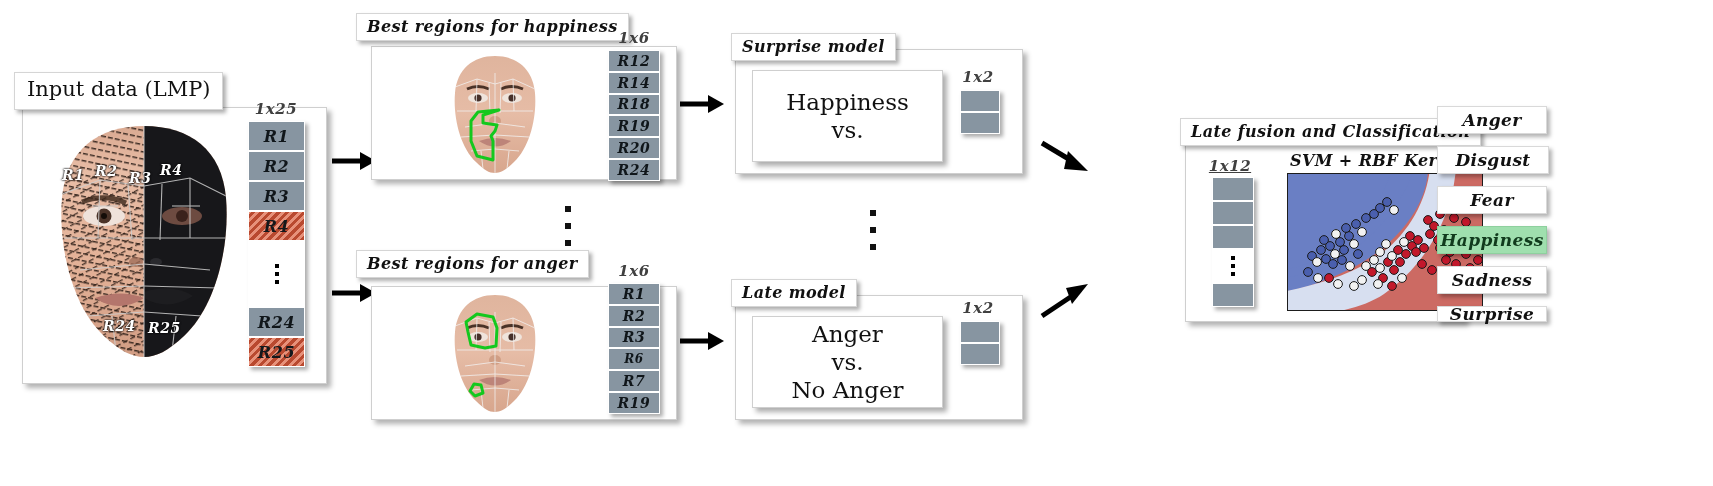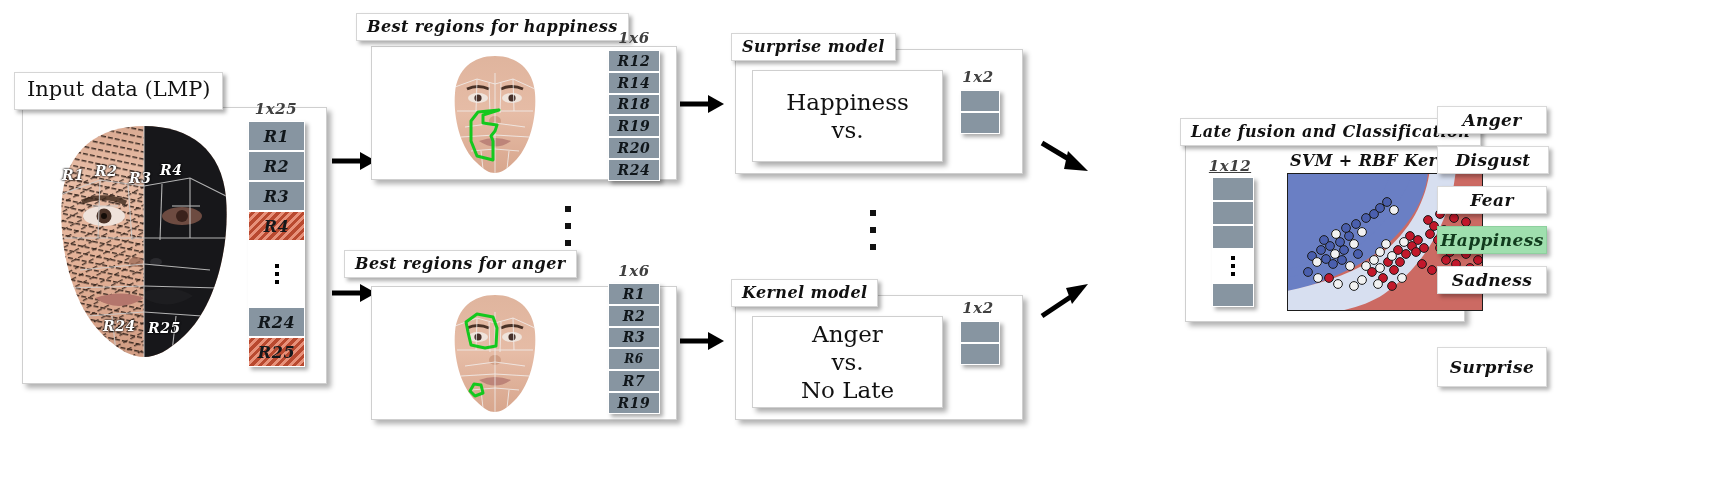"Best regions for anger" div.caption { left: 344px -> 356px }
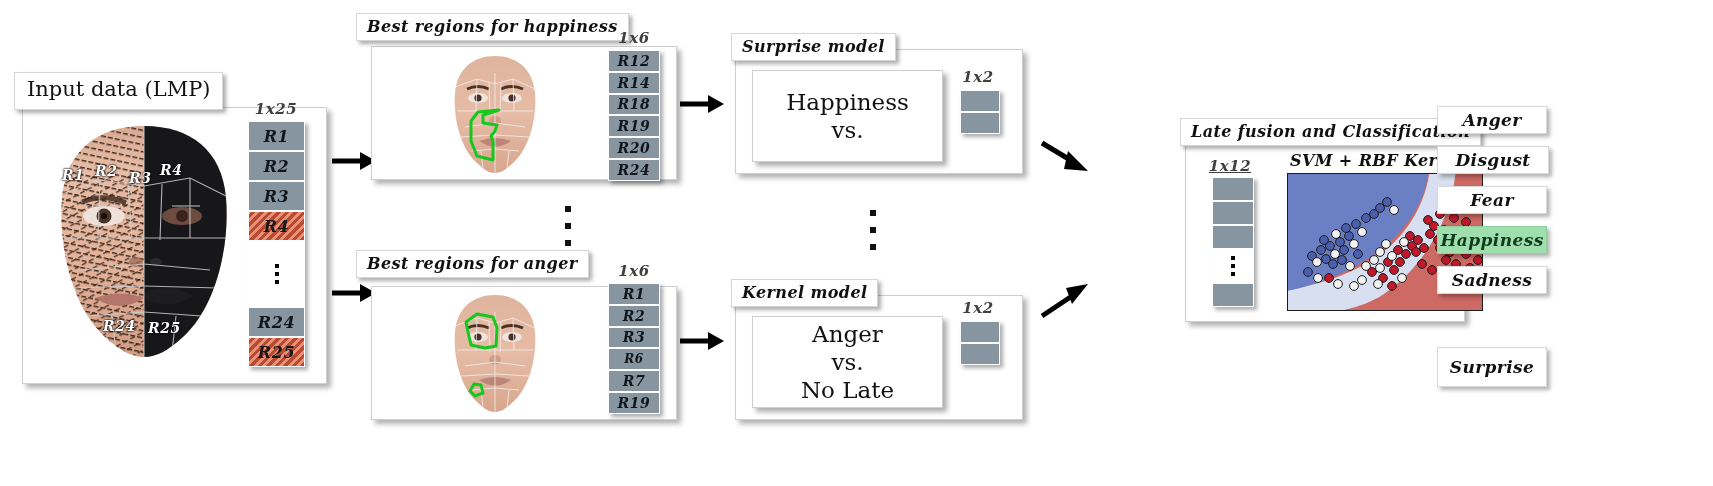"Kernel model" div.caption { text: Kernel -> Late }
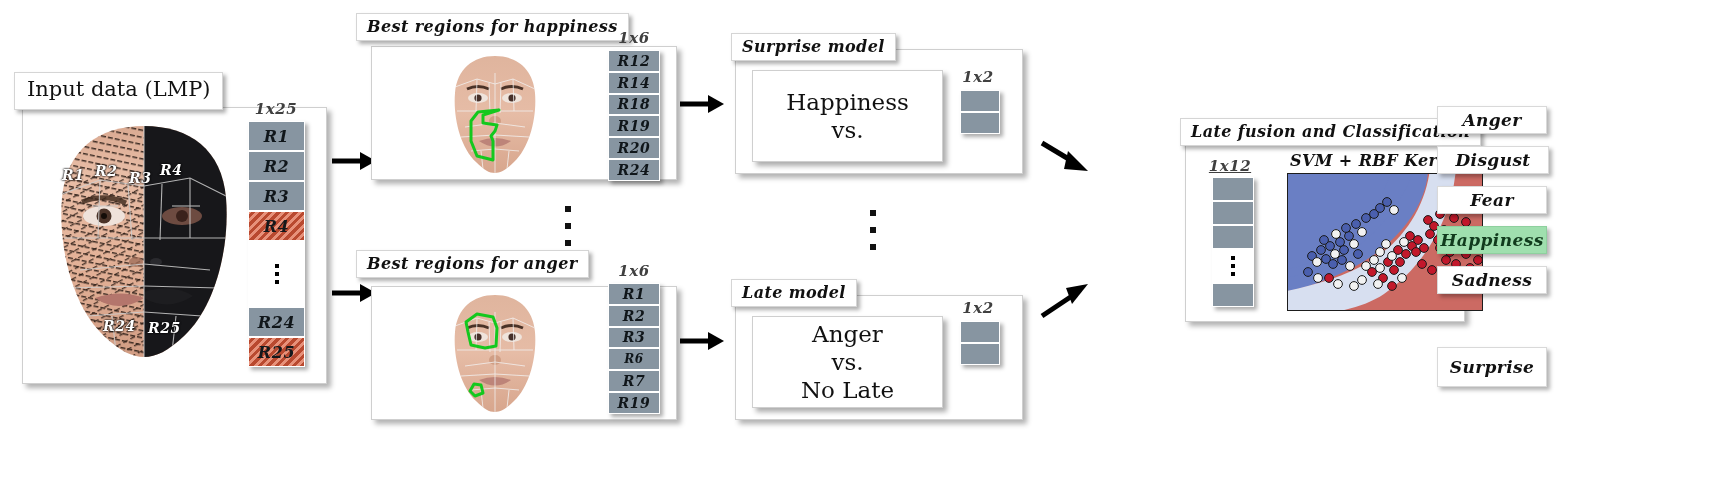"Surprise" div.chip { height: 40px -> 16px; margin-top: 41px -> none }
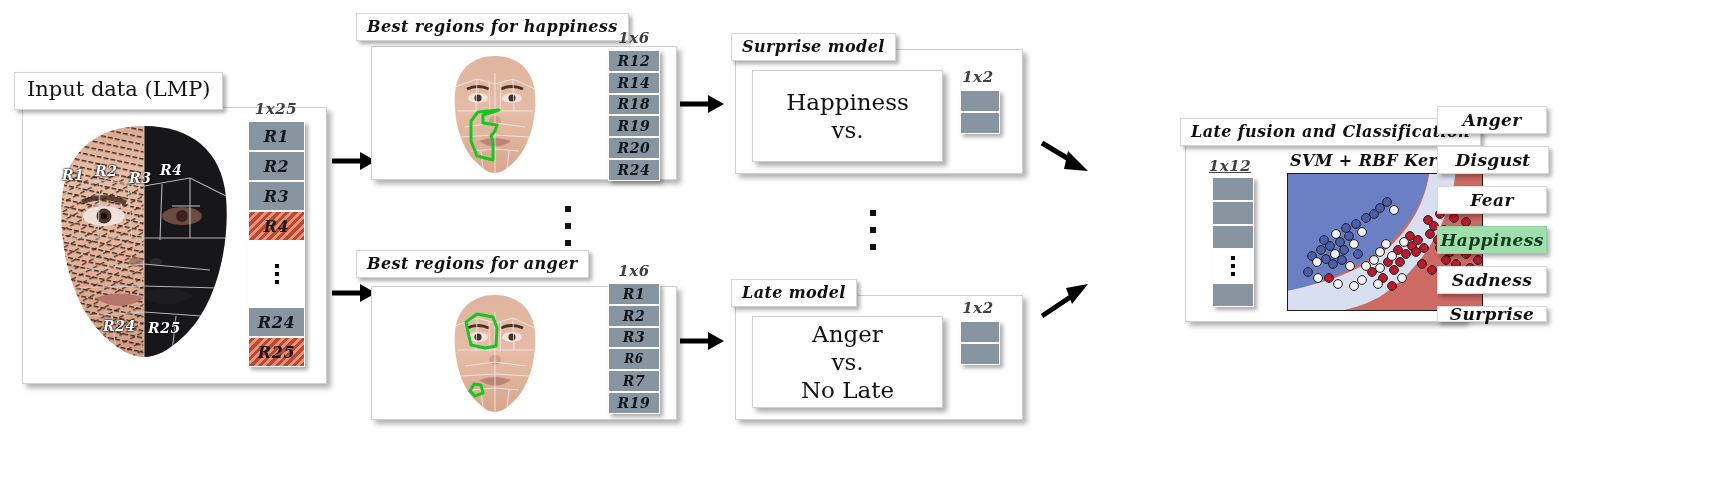"No Late" span { text: Late -> Anger }
